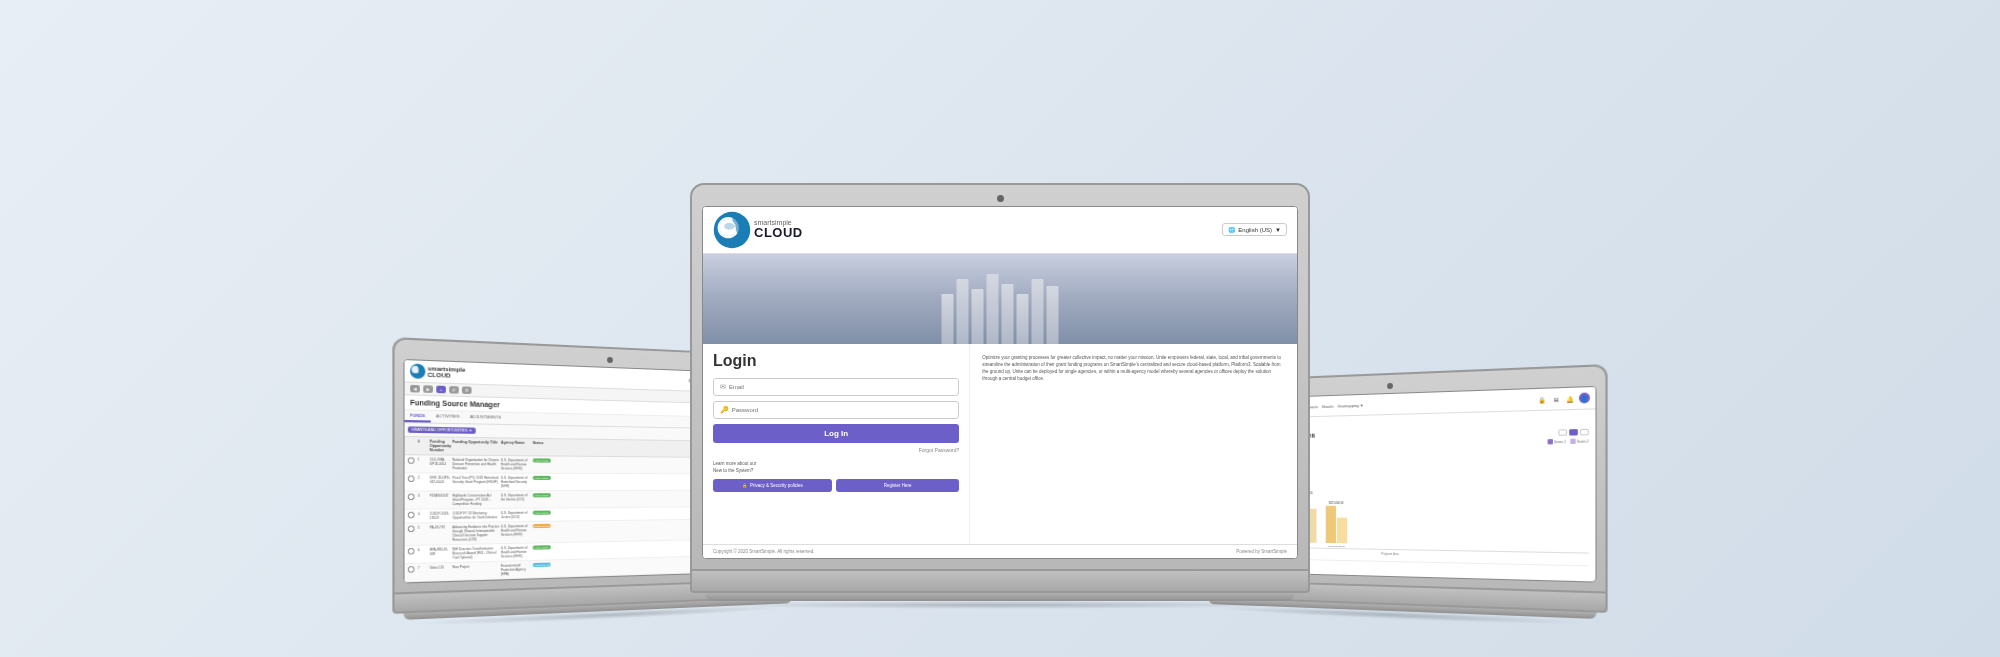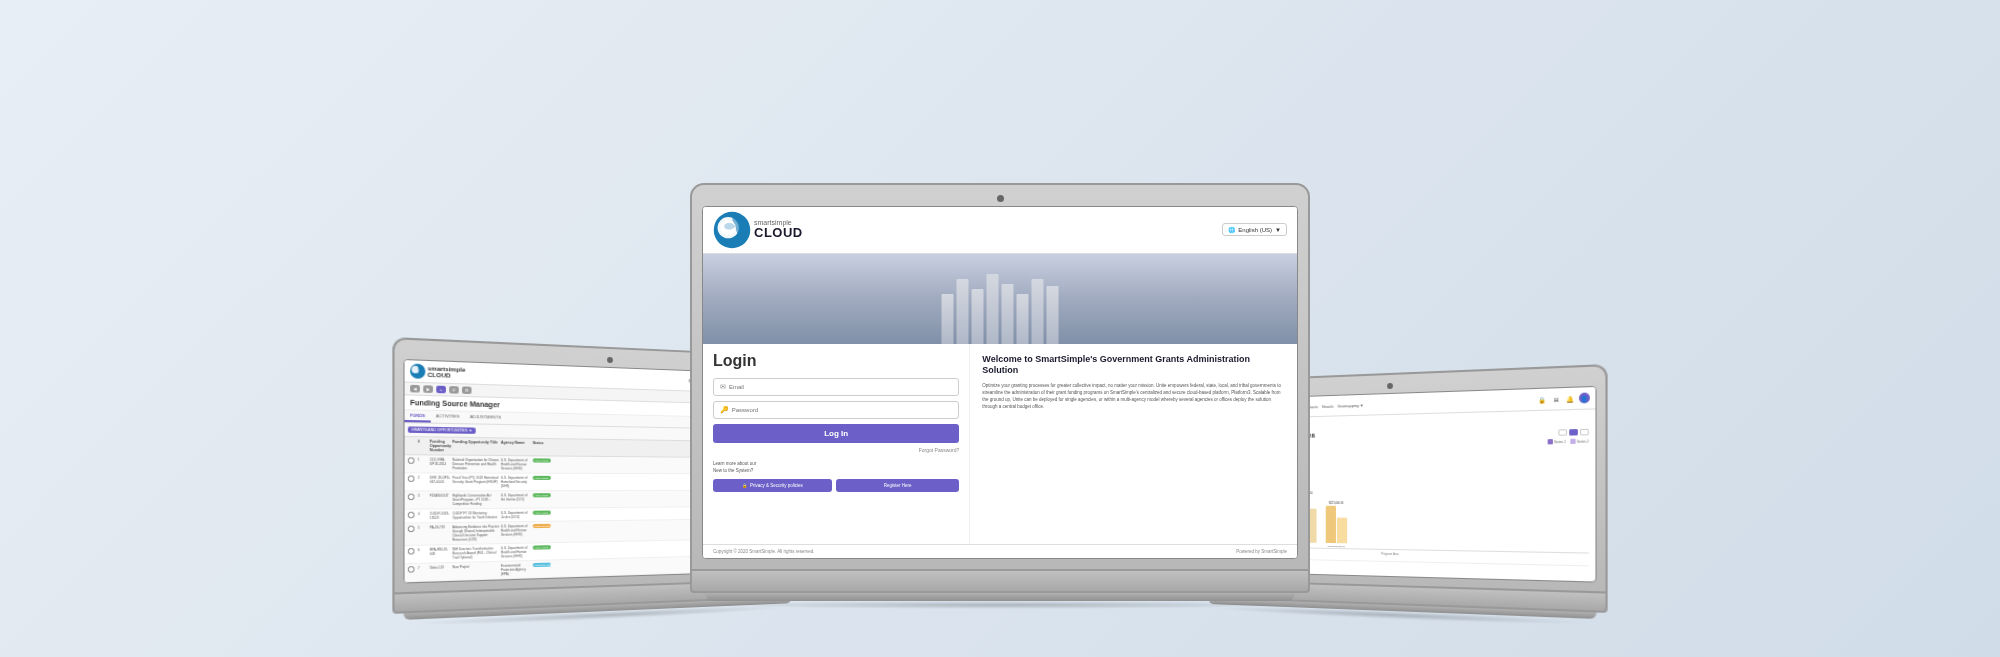"Welcome to SmartSimple's Government" div.info-title { html: <div>Welcome to SmartSimple's Government Grants Administration Solution</div> -> none }
